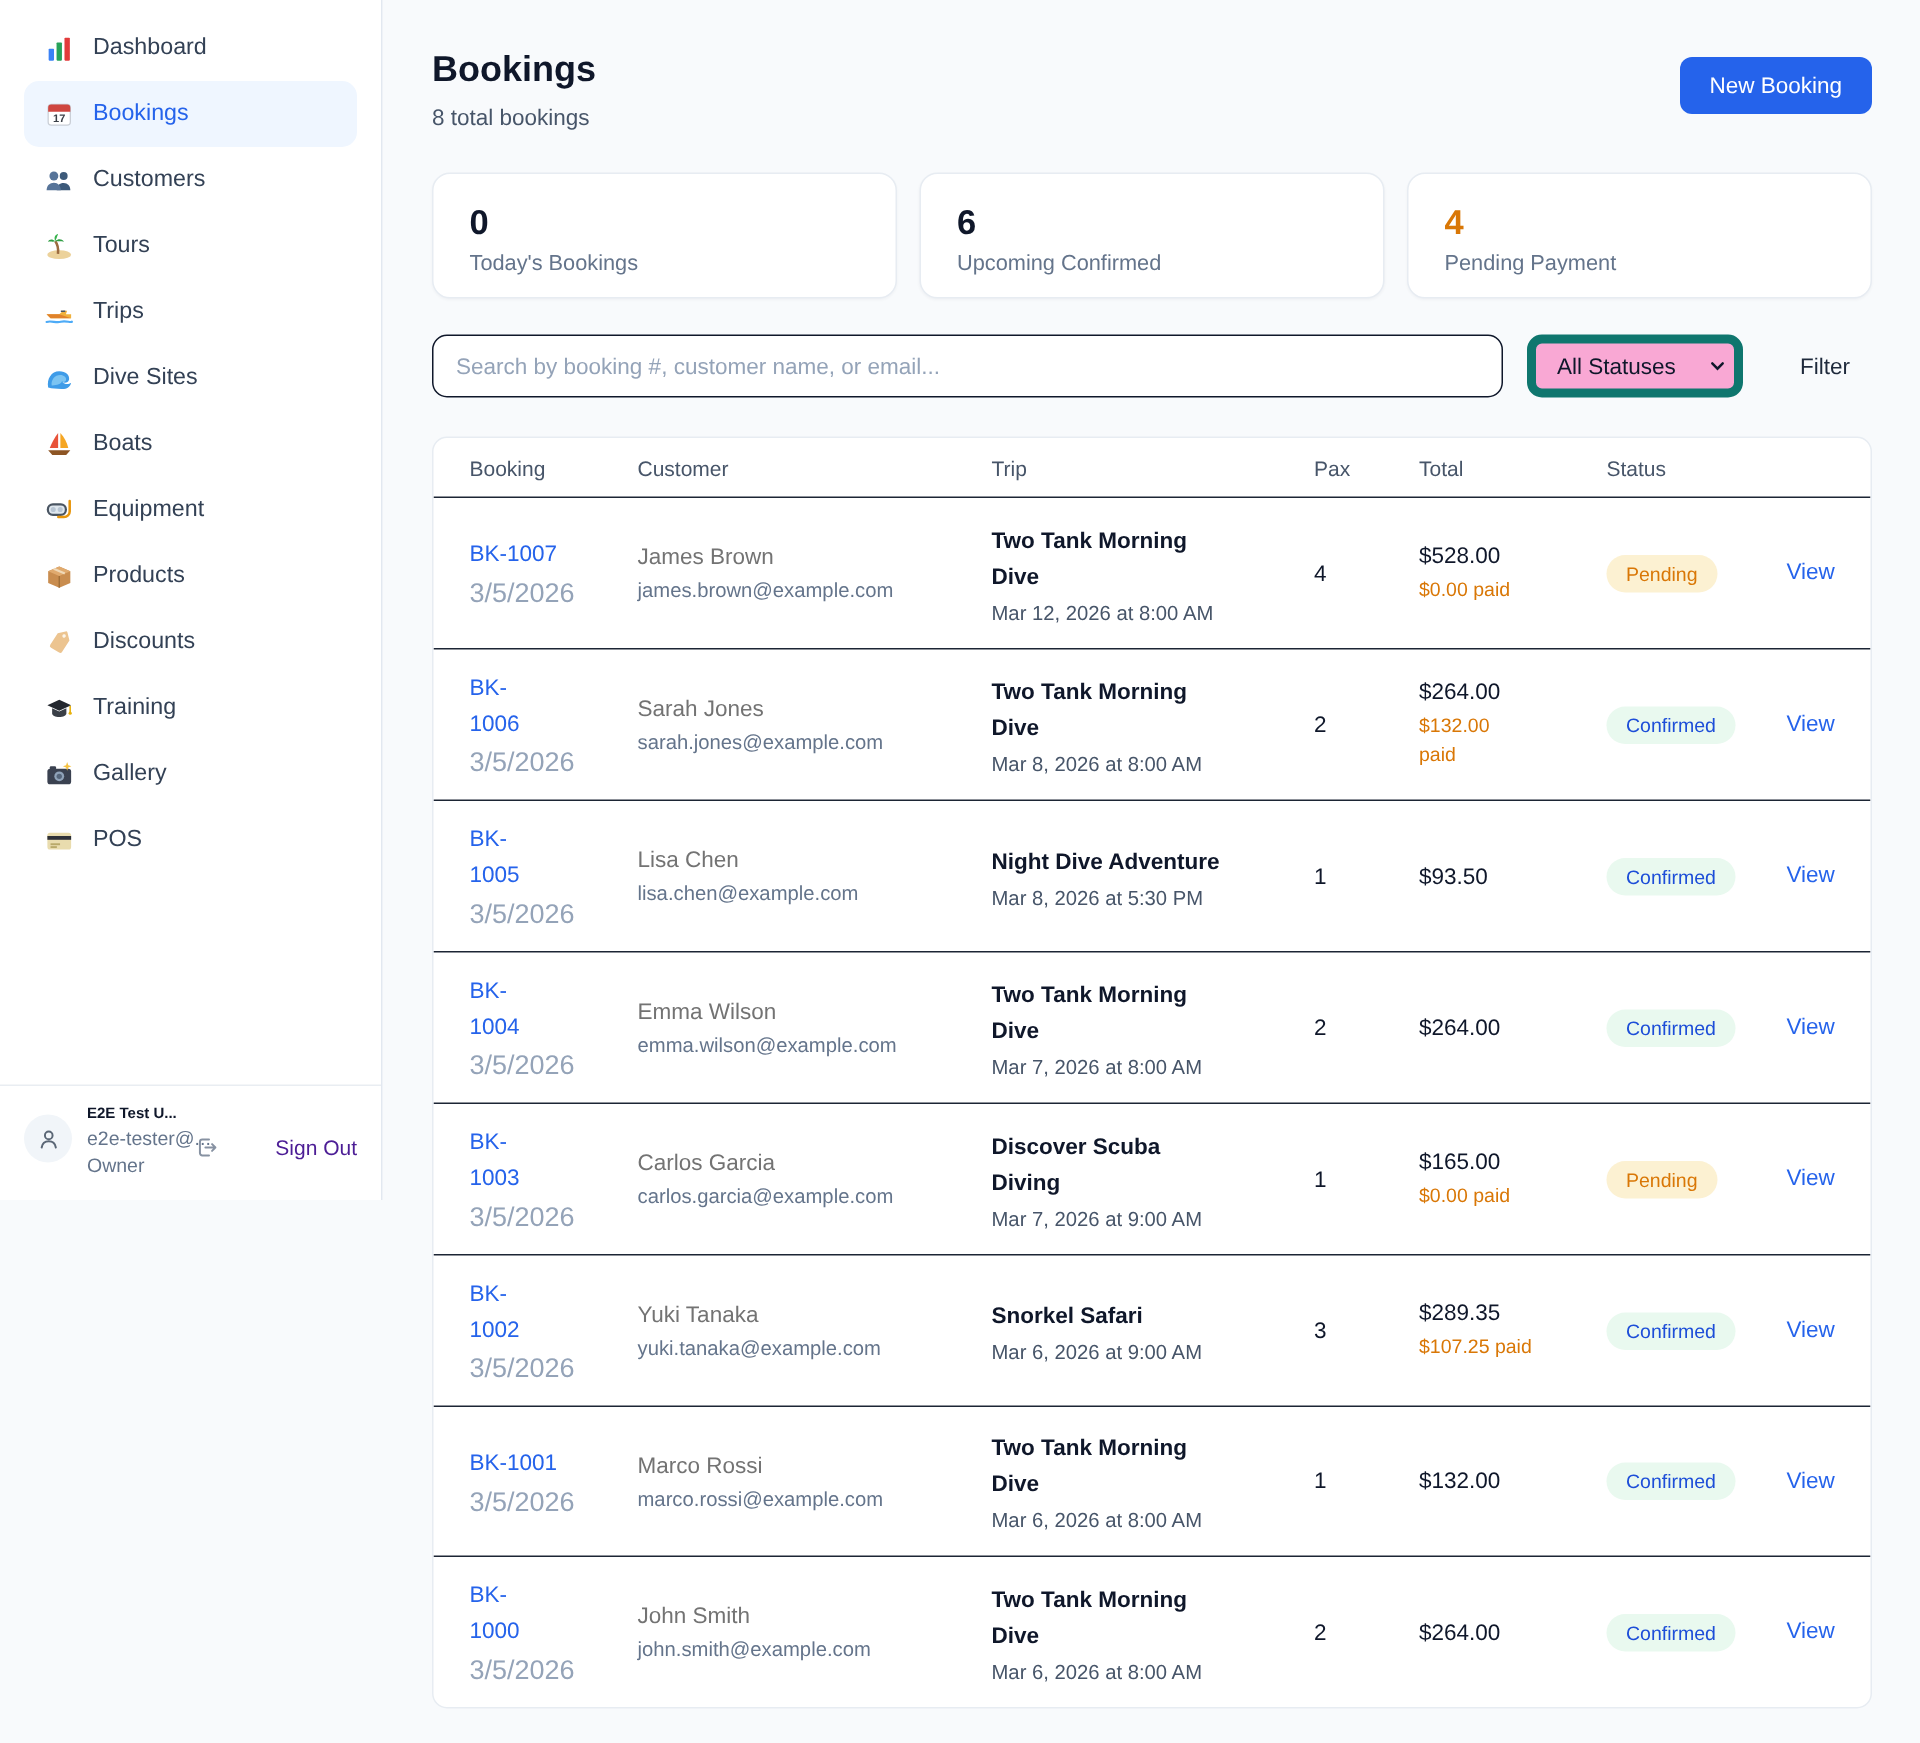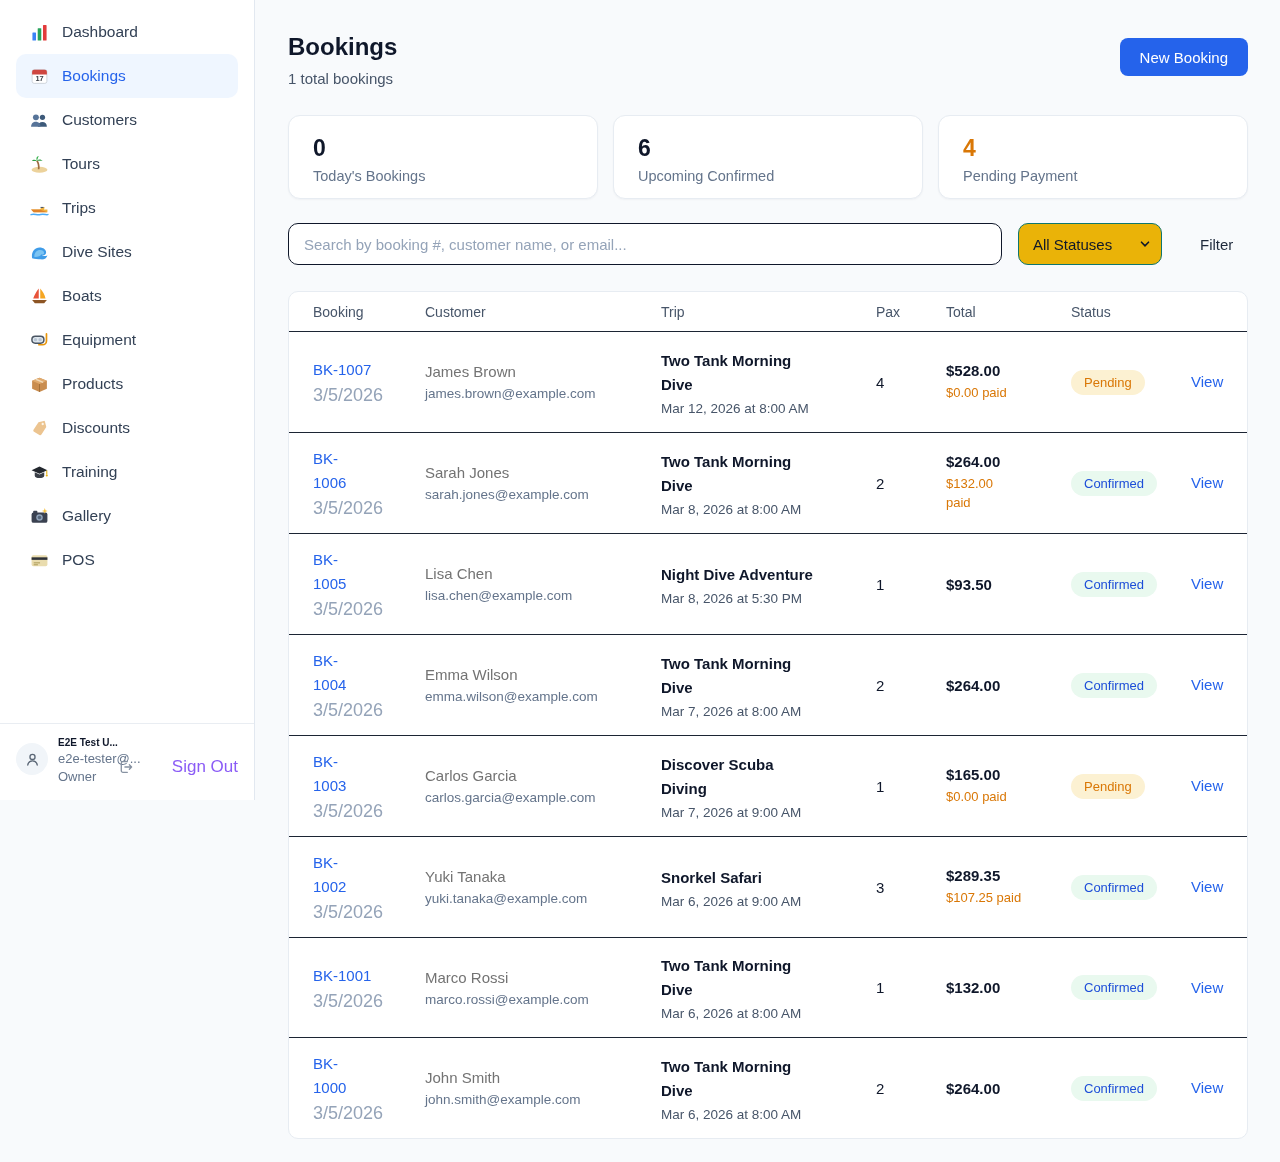"1 total bookings" div.page-subtitle { text: 1 -> 8 }
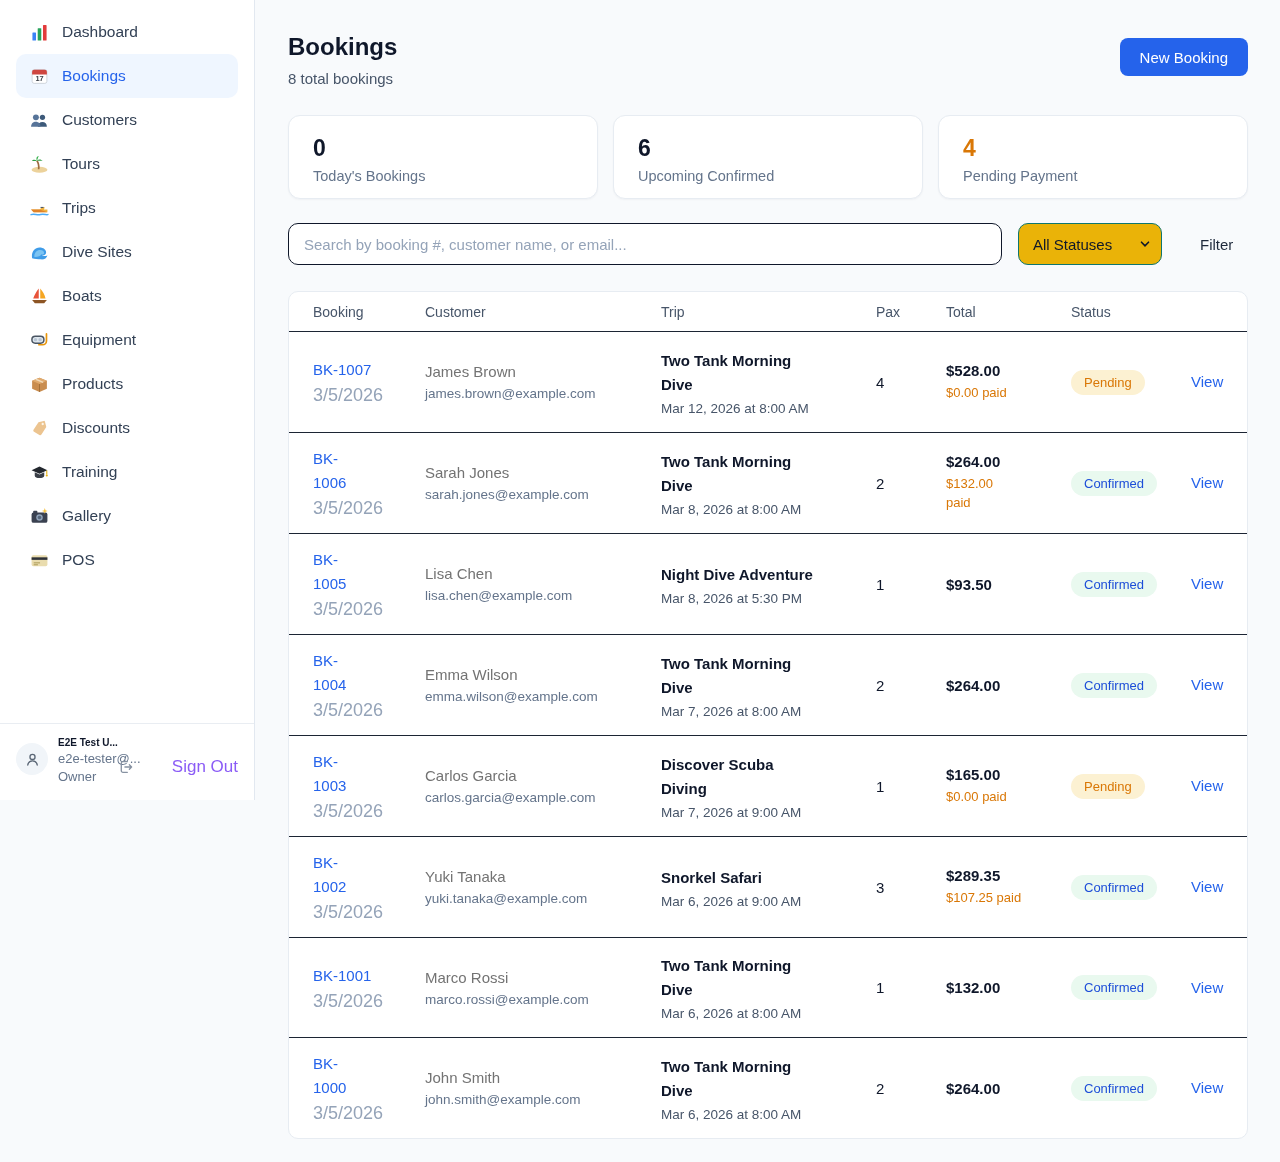"All Statuses" .status-select { background: #eab308 -> #f9a8d4; border: 1px solid #0f766e -> 6px solid #0f766e }
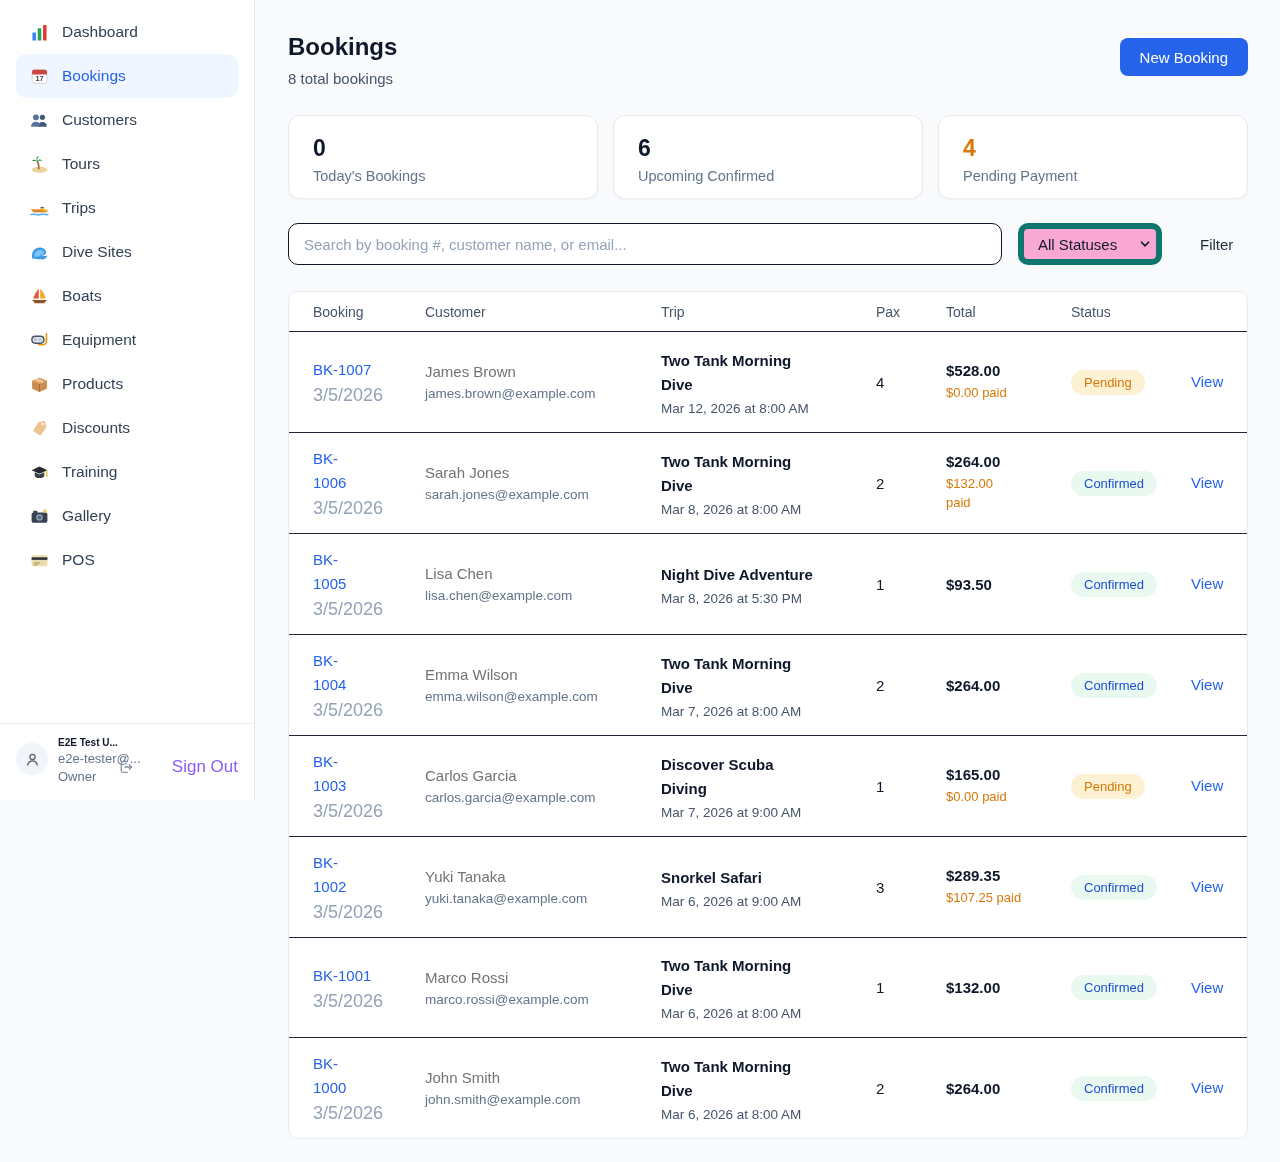"$528.00" .total { font-weight: bold -> normal }
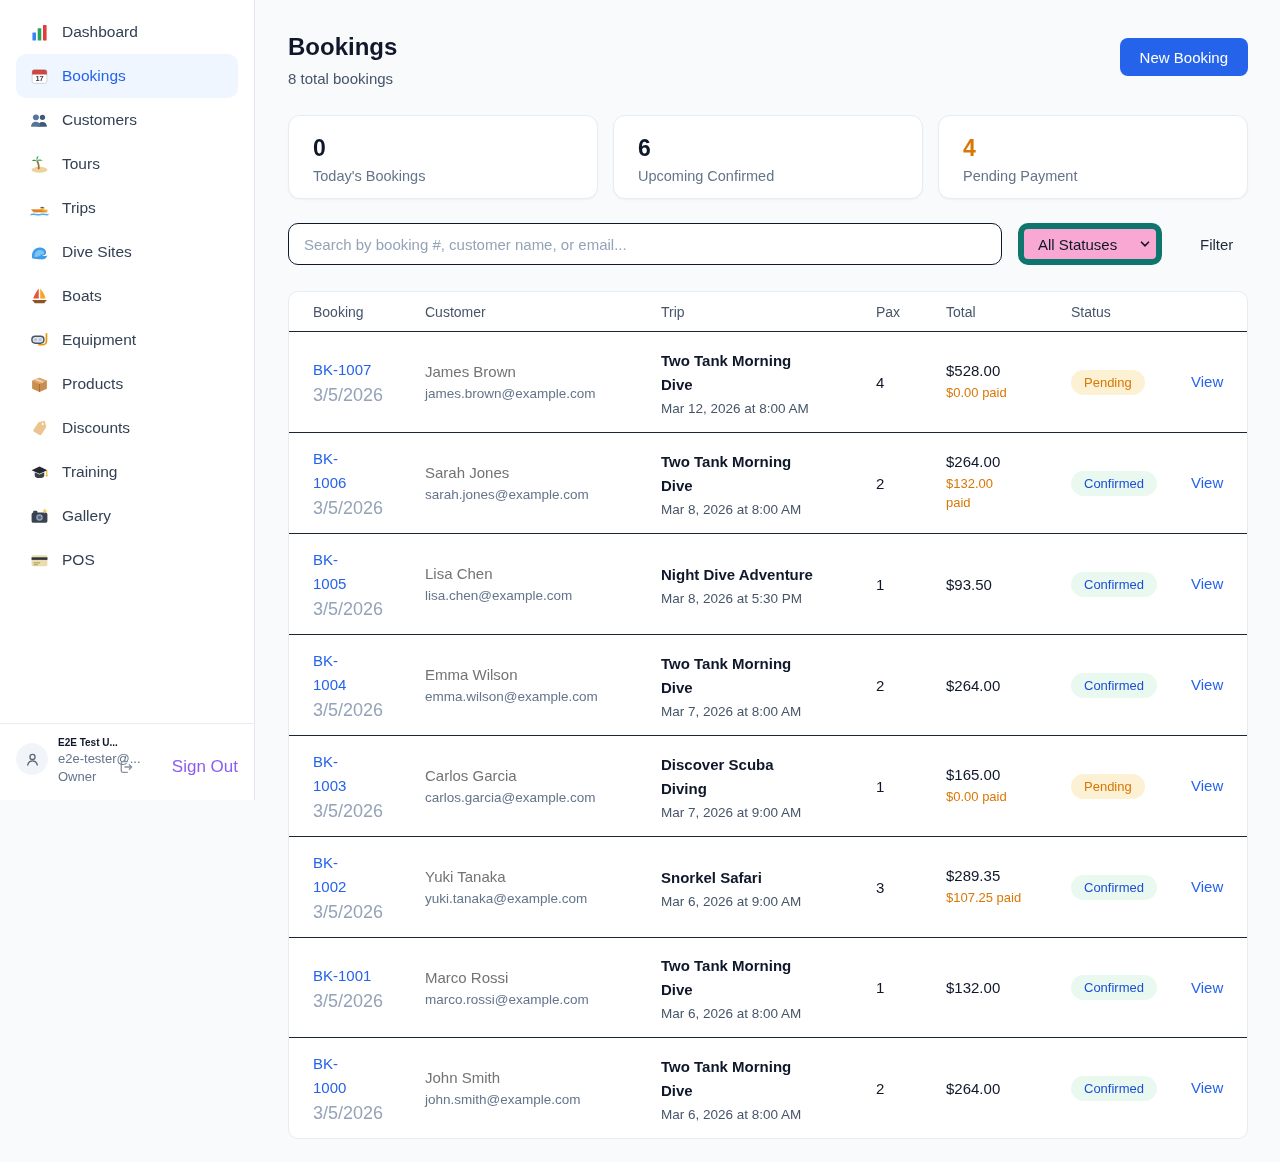"Sign Out" .signout-label { color: #8b5cf6 -> #4c1d95; font-size: 17px -> 14px }
